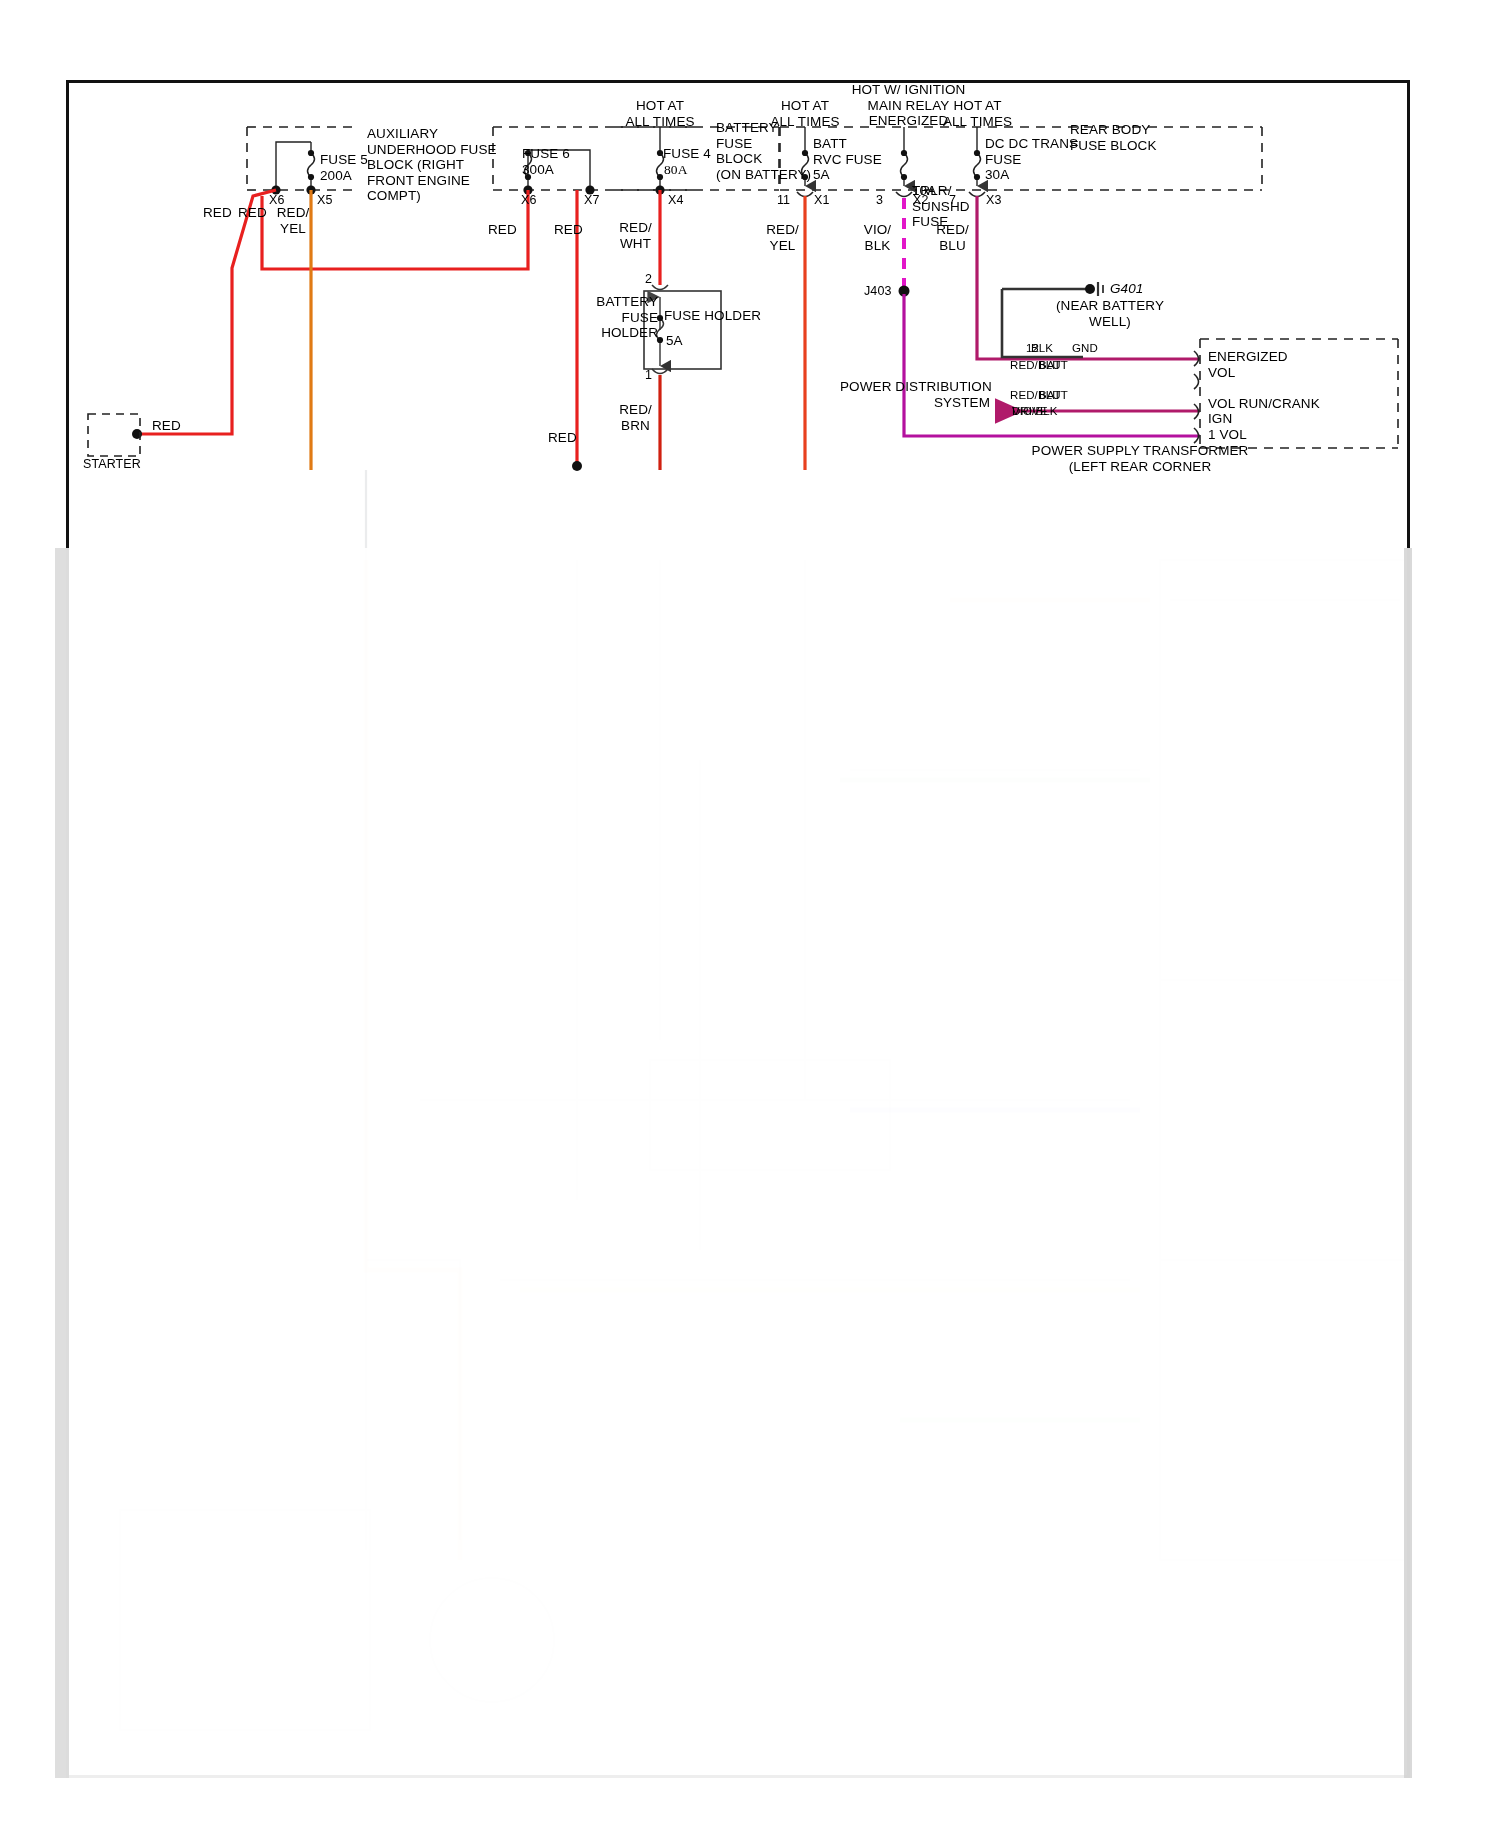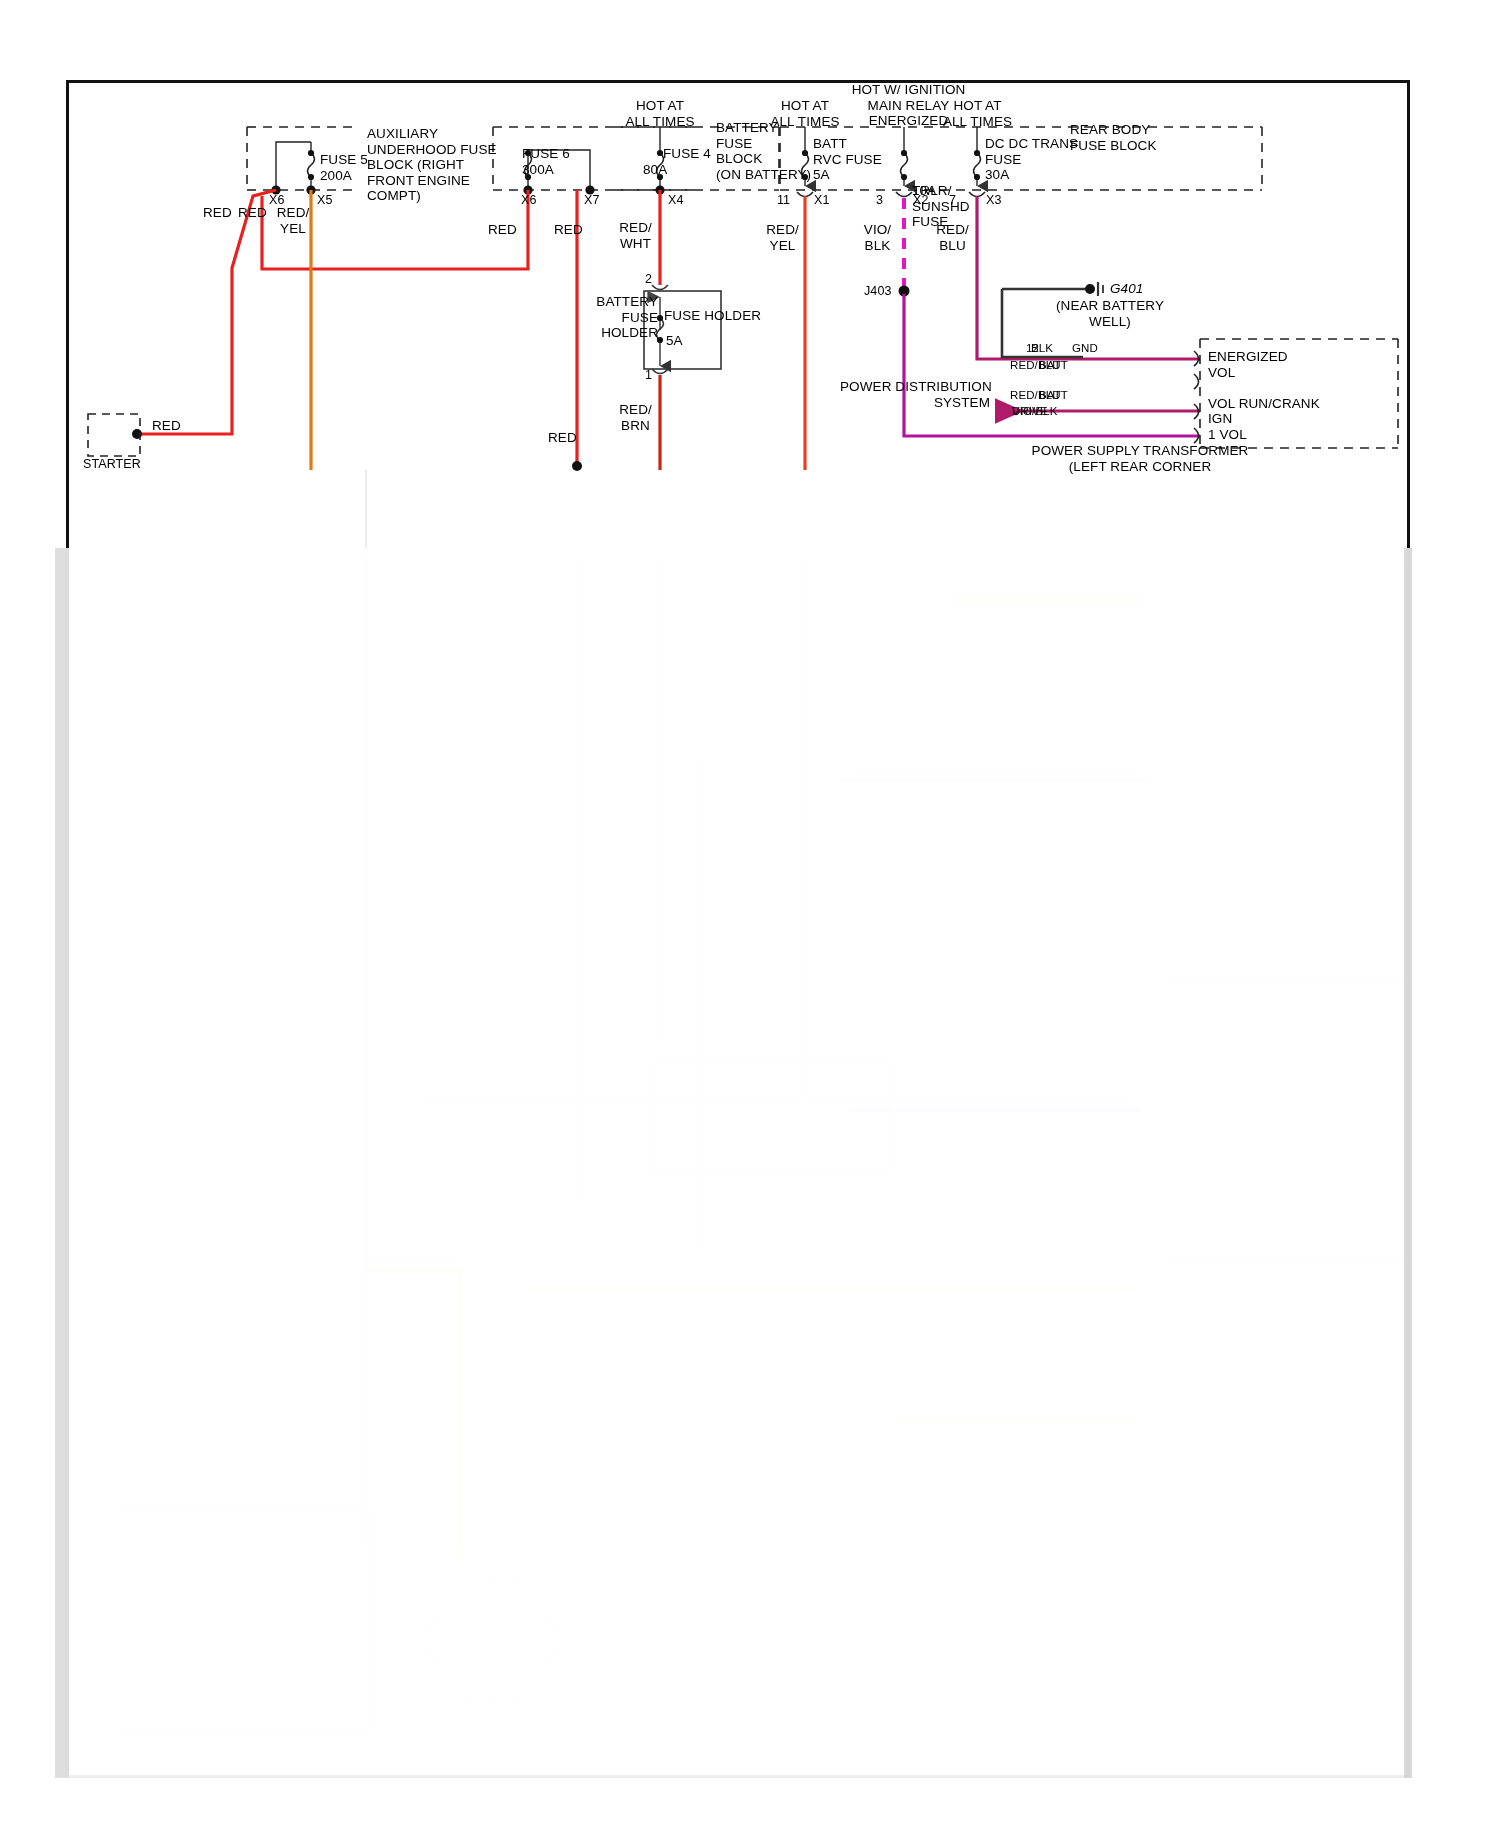"80A" div.lbl { font-family: none -> Liberation Serif, serif; left: 643px -> 664px }
